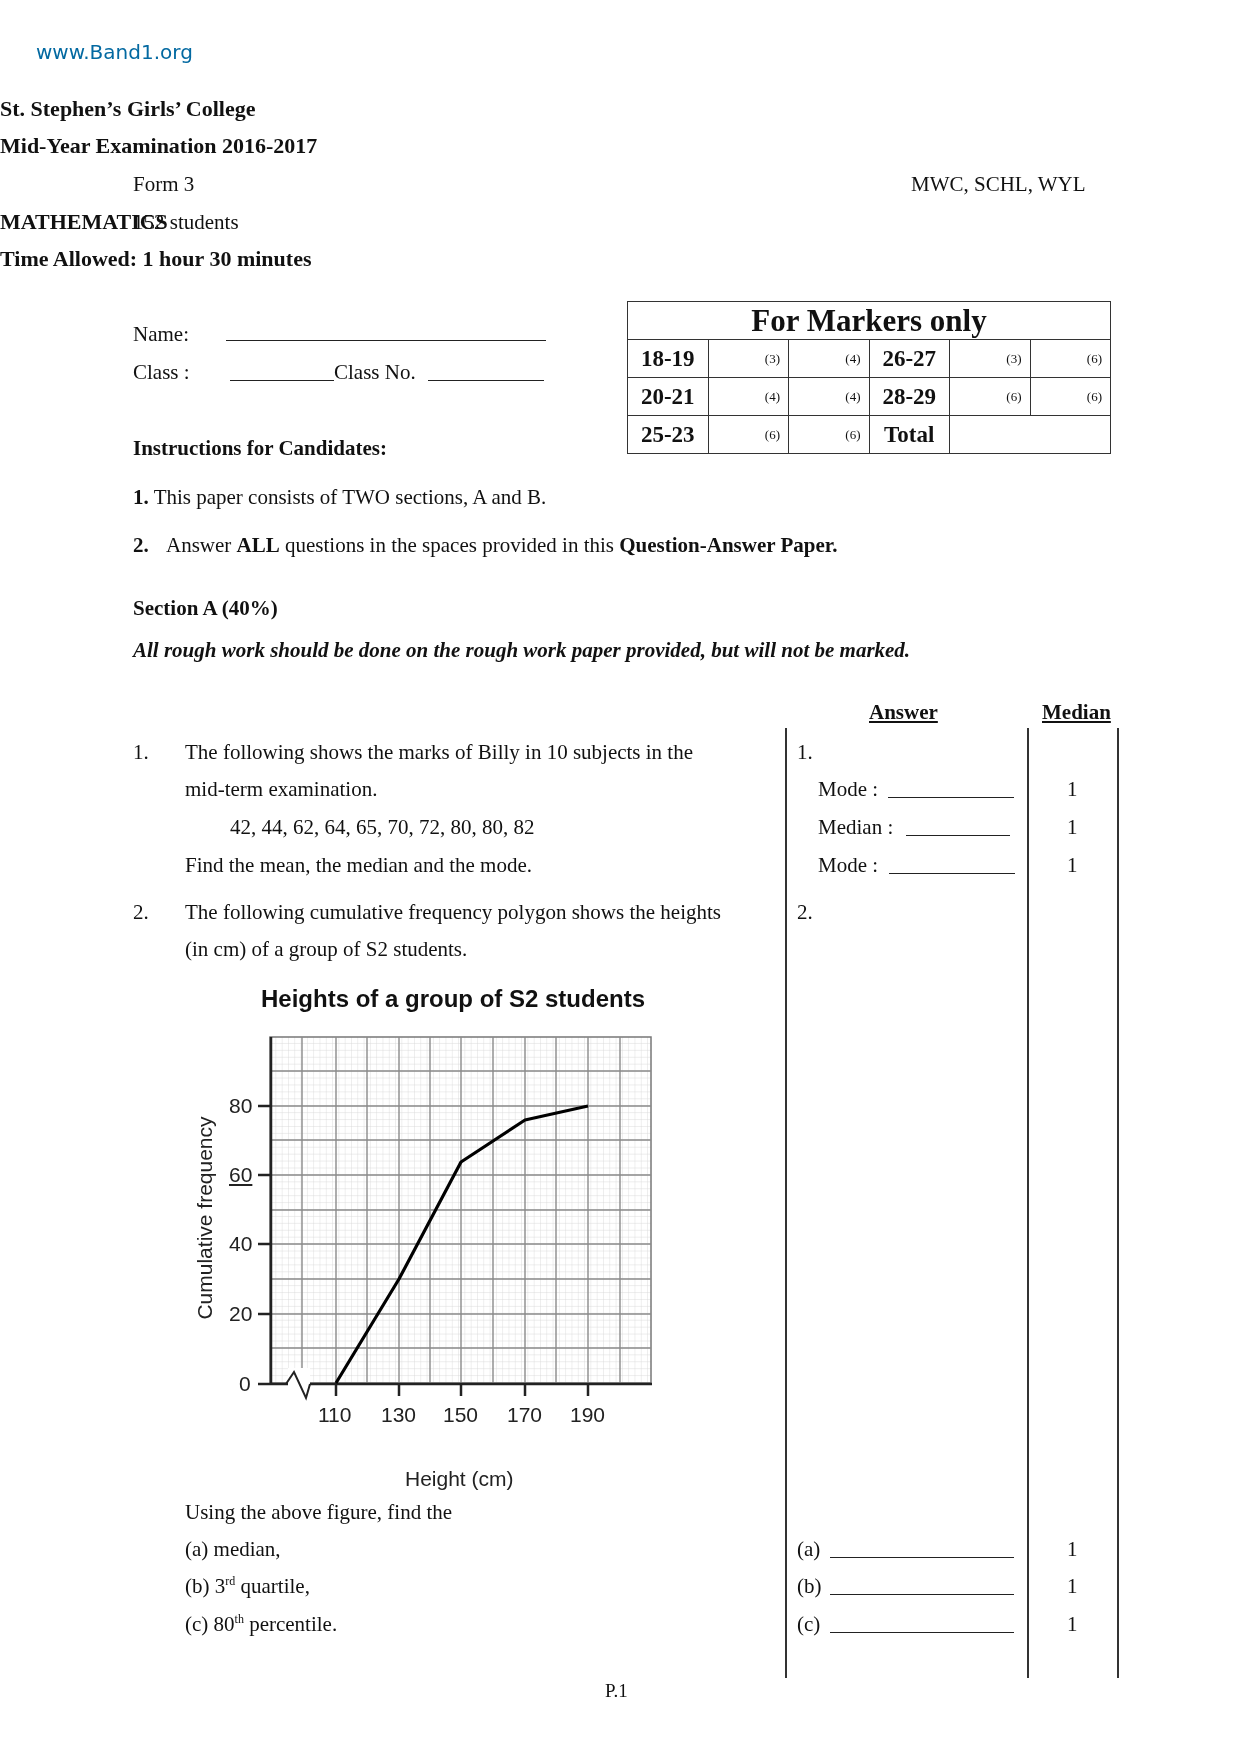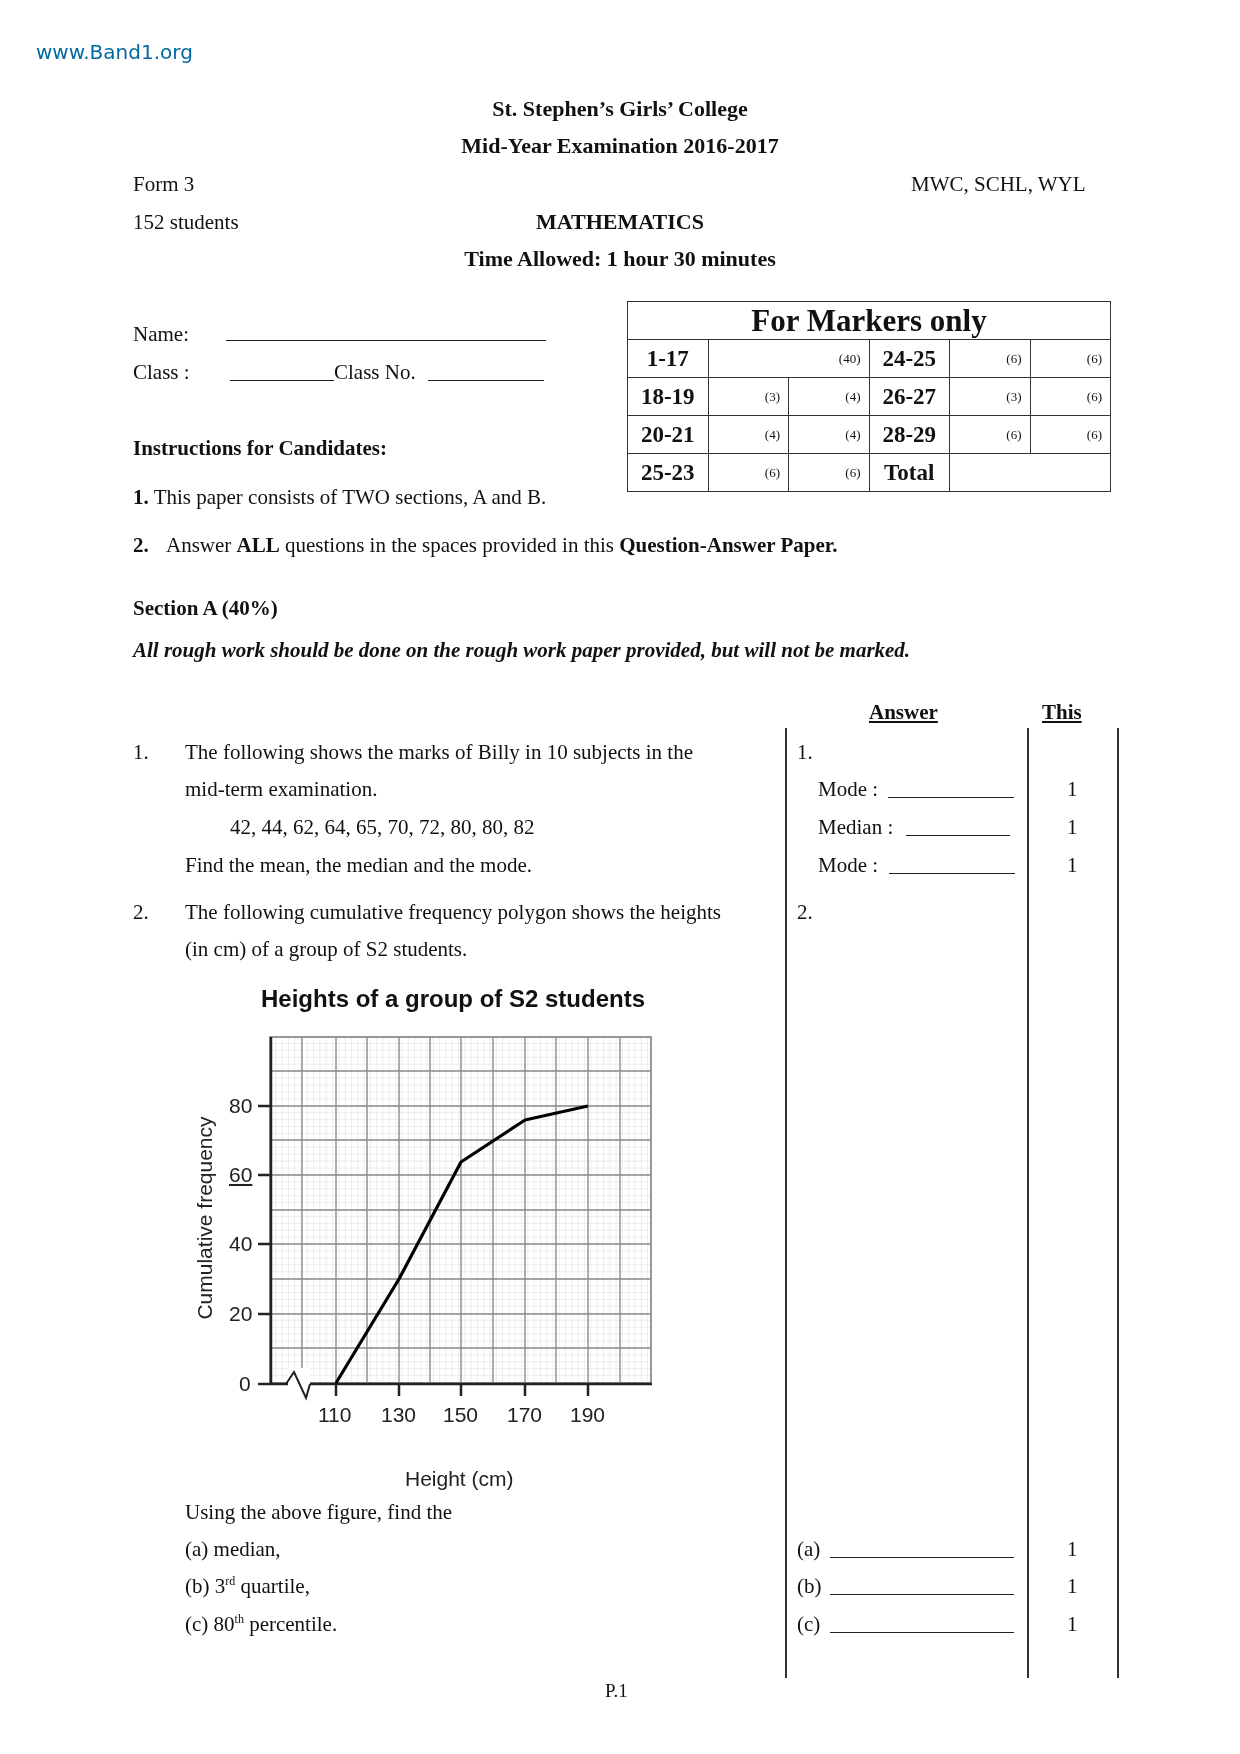"St. Stephen’s Girls’ College" .hdr { text-align: center -> left }
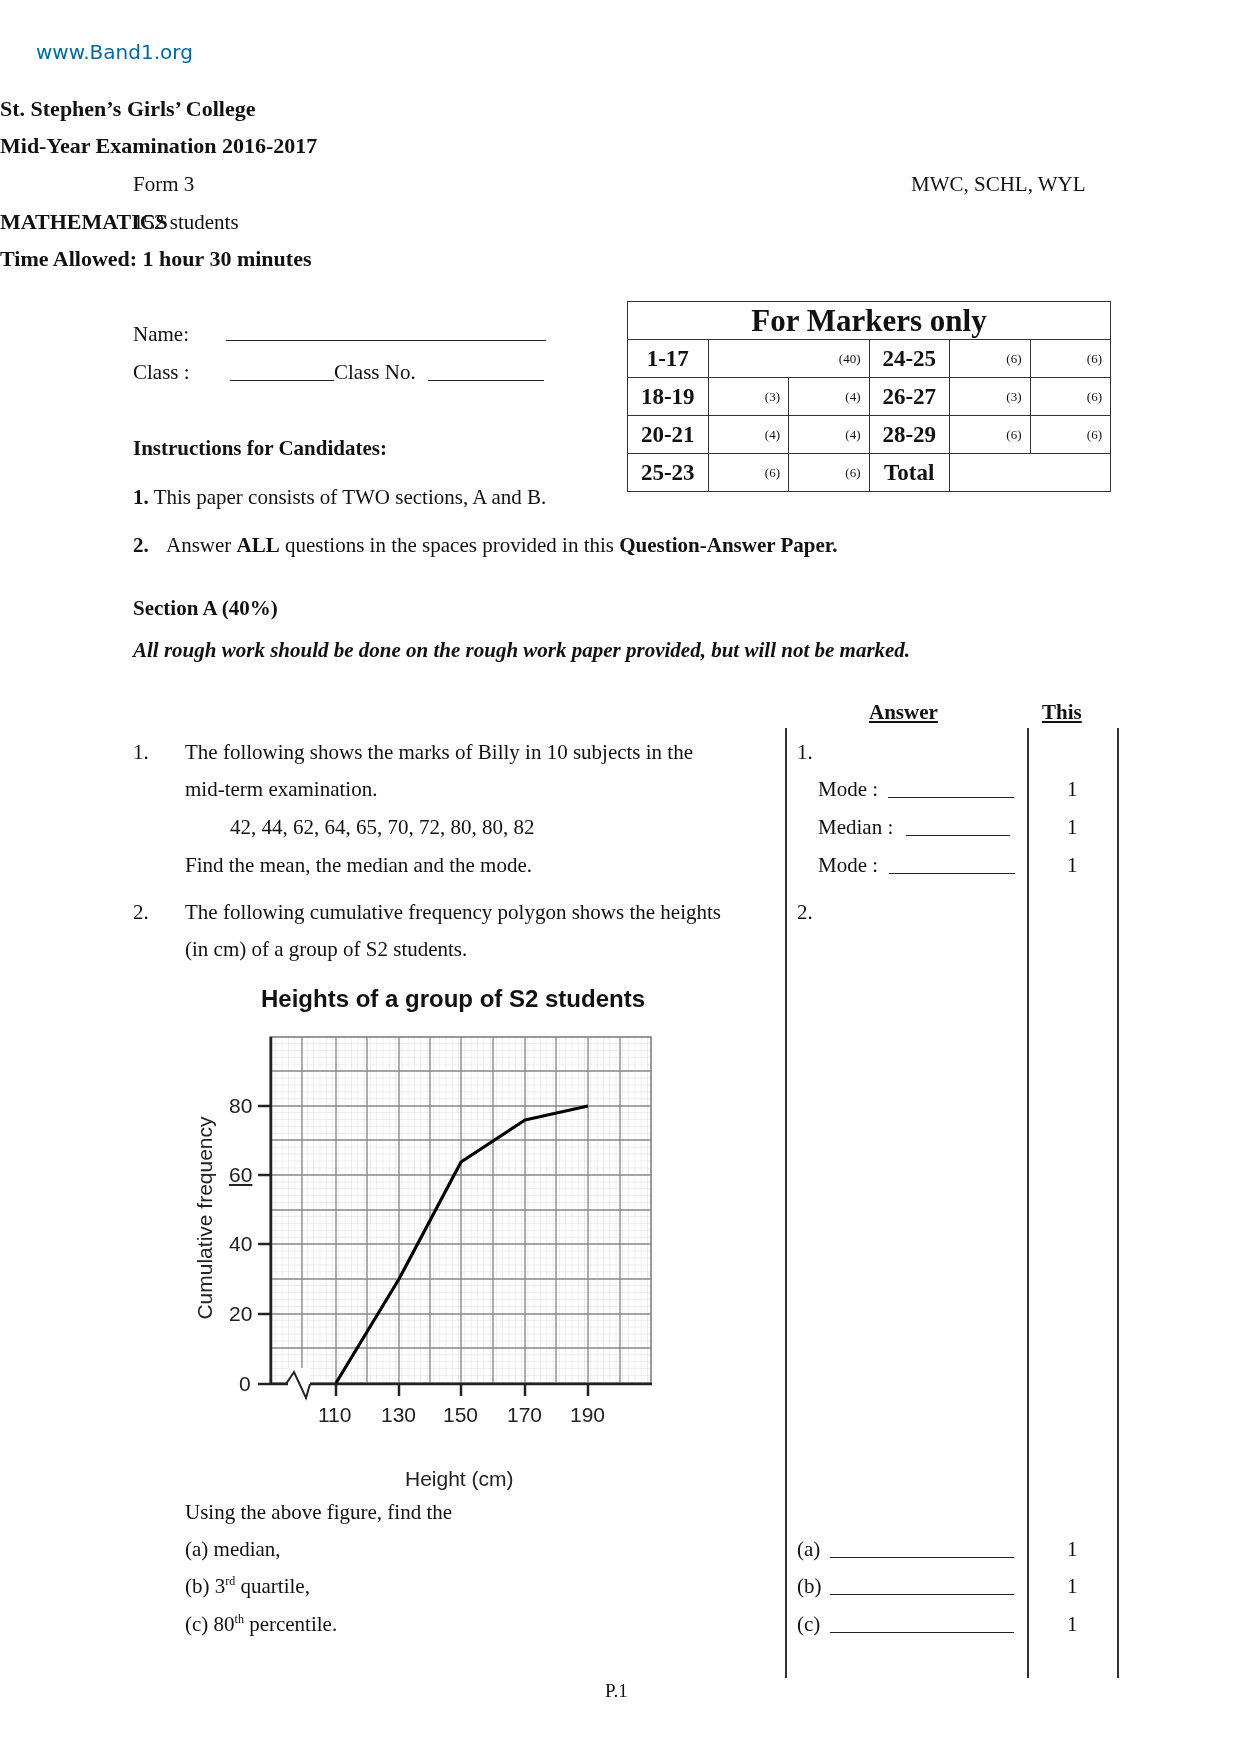"1-17" tr { html: <tr> <td>1-17</td> <td>(40)</td> <td>24-25</td> <td>(6)</td> <td>(6)</td> </tr> -> none }
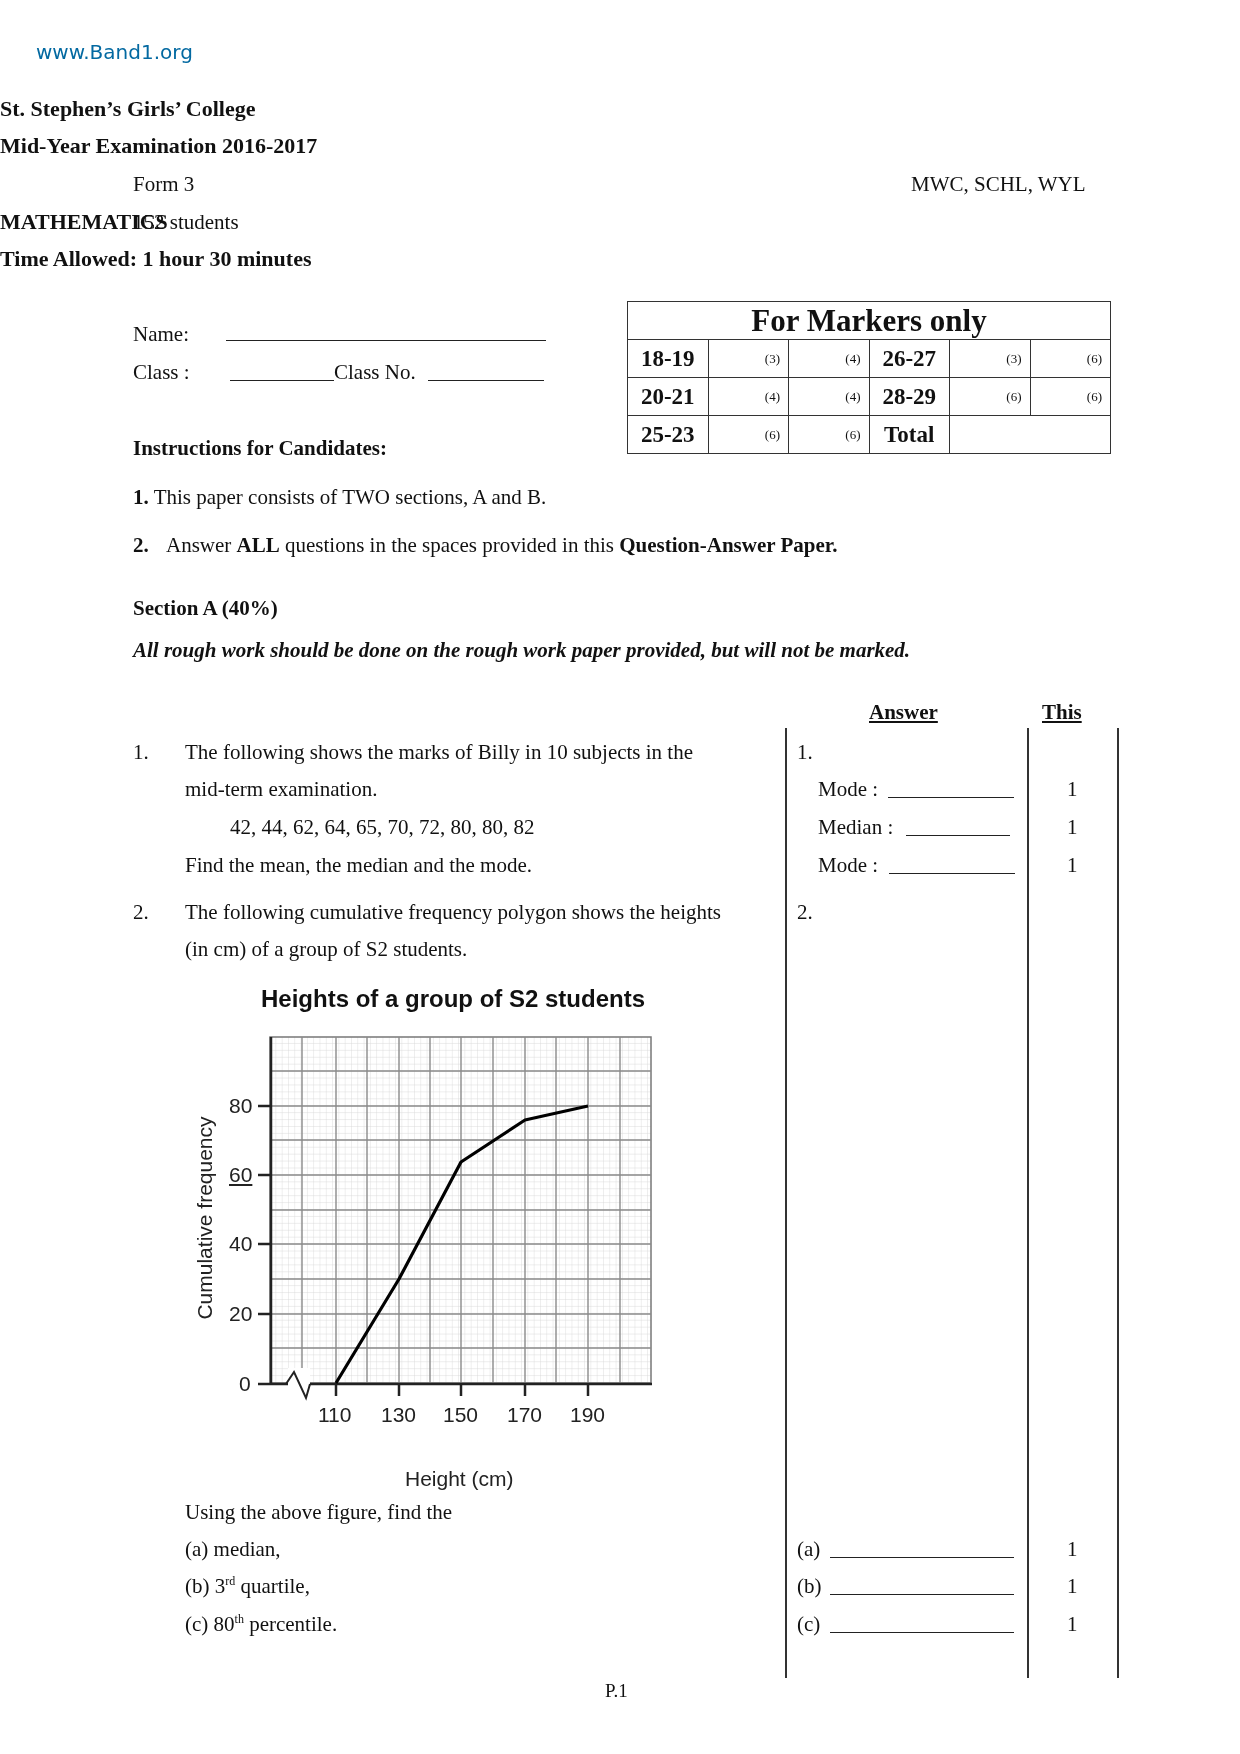"This" div.abs { text: This -> Median }
